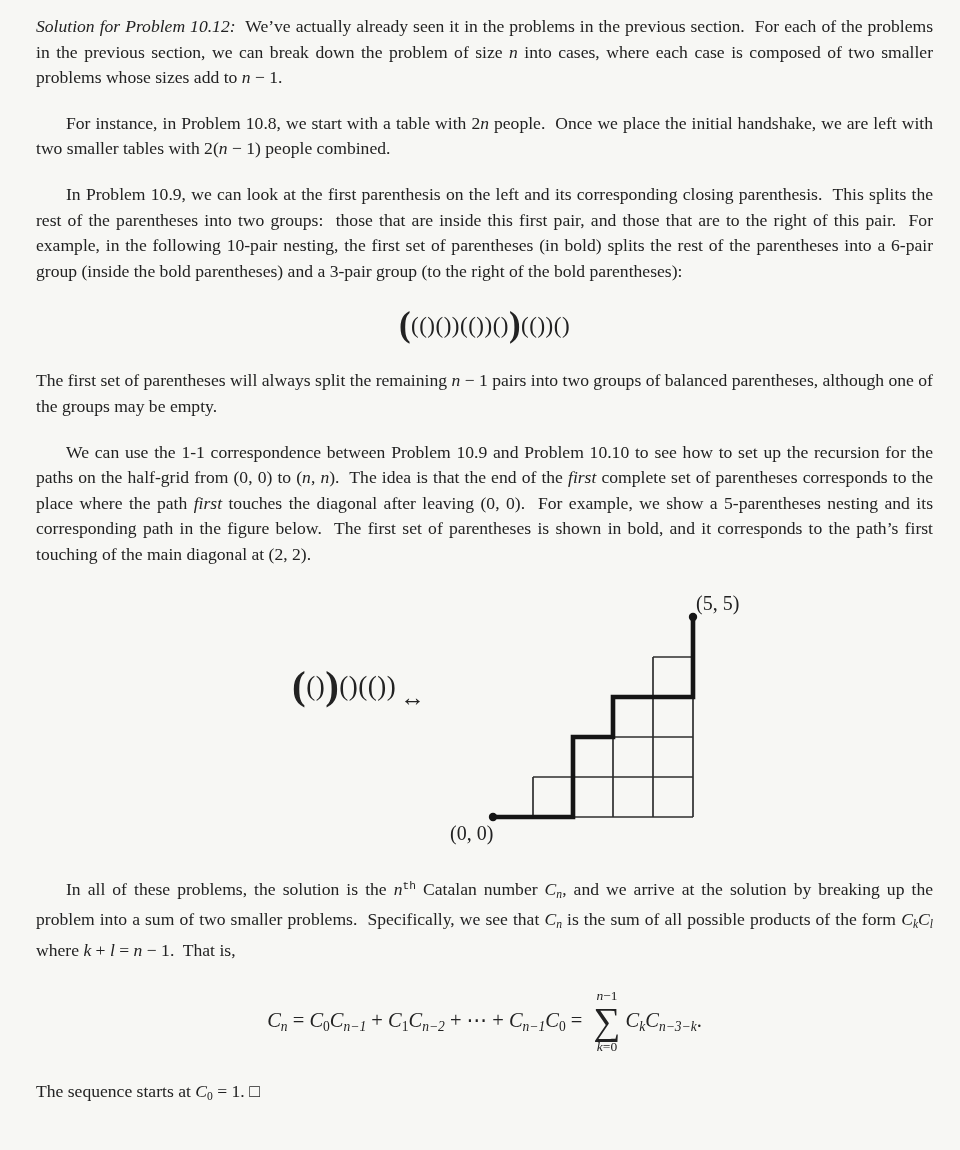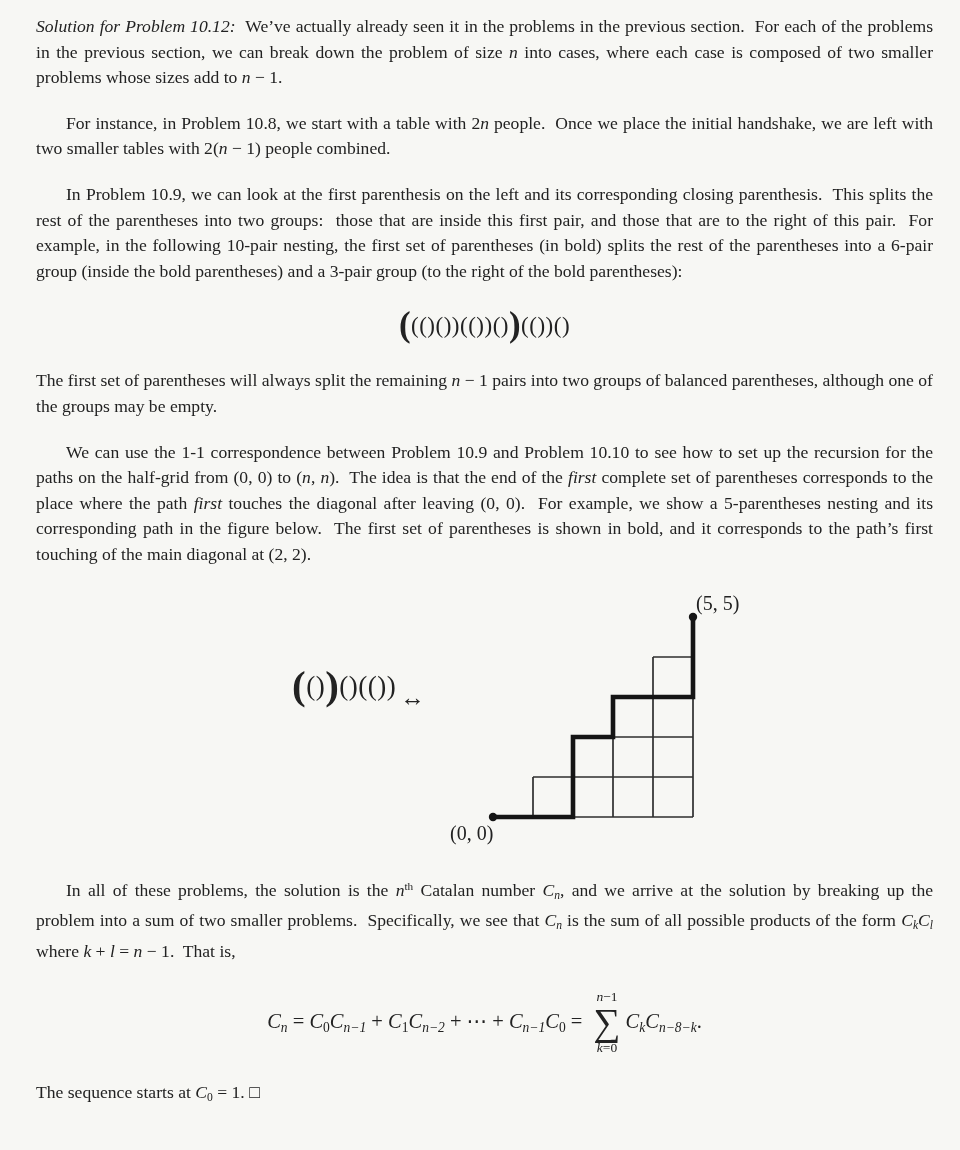"th" .seg-sup { font-family: none -> Liberation Mono, monospace }
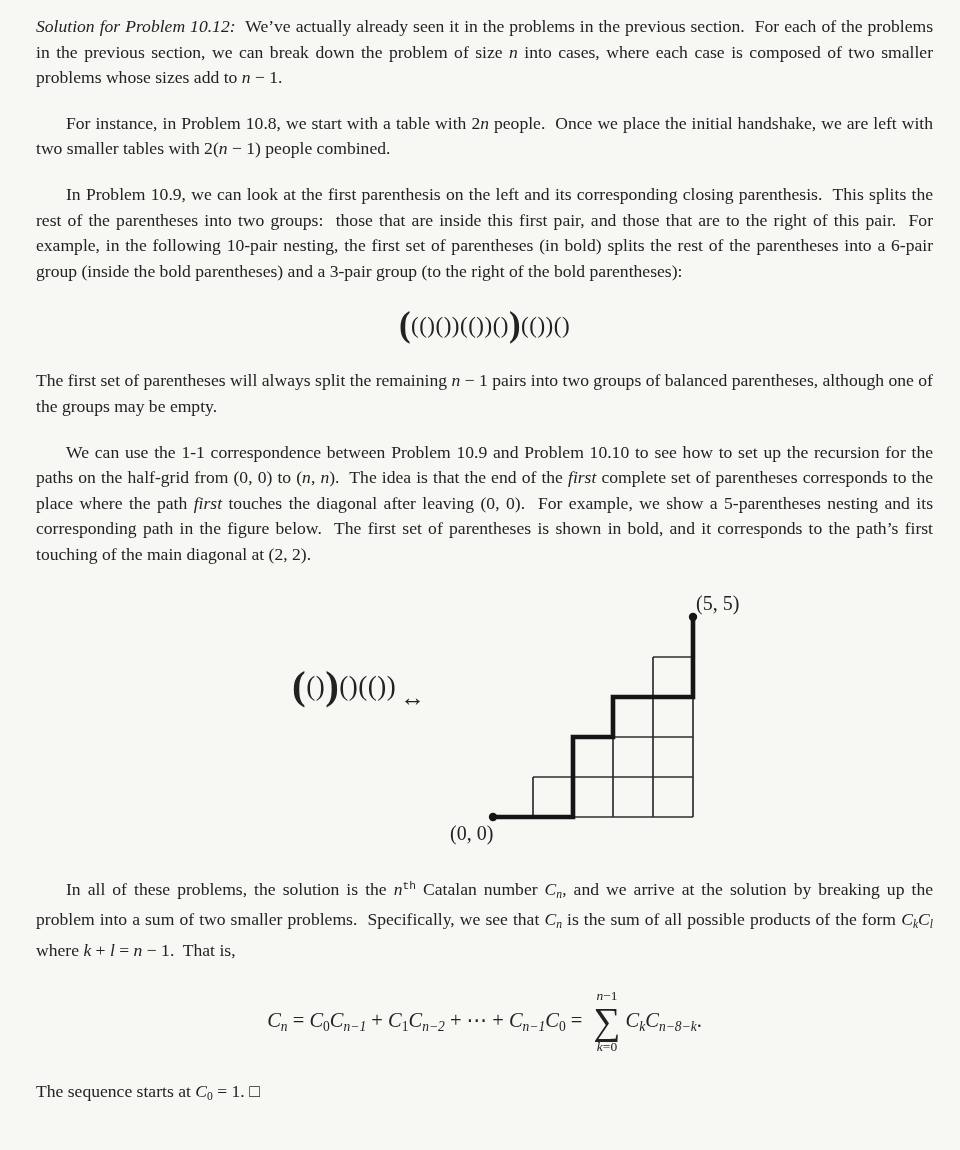"n−8−k" span.seg { text: 8 -> 3 }
